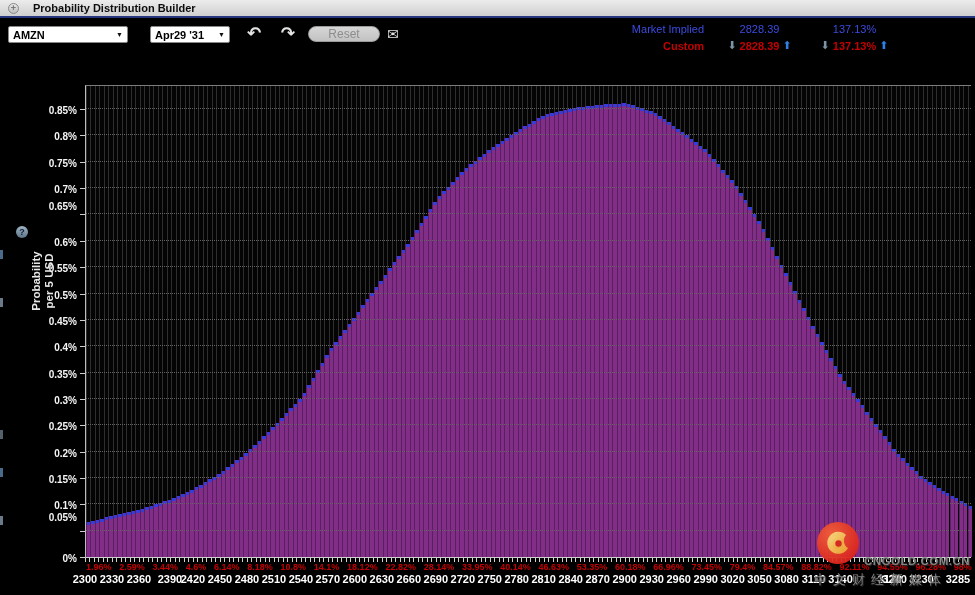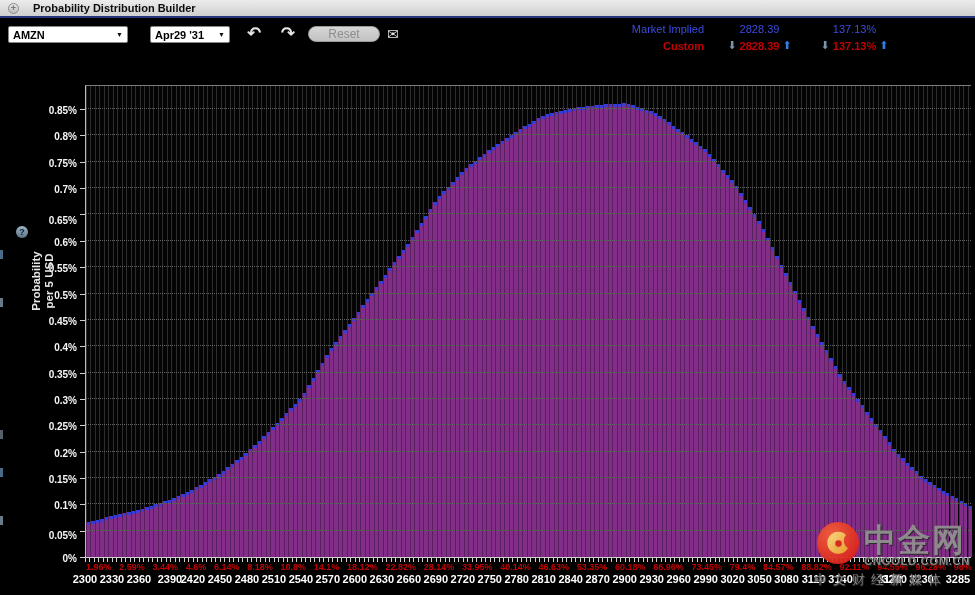"0.65%" div.y-lab { bottom: 332px -> 346px }
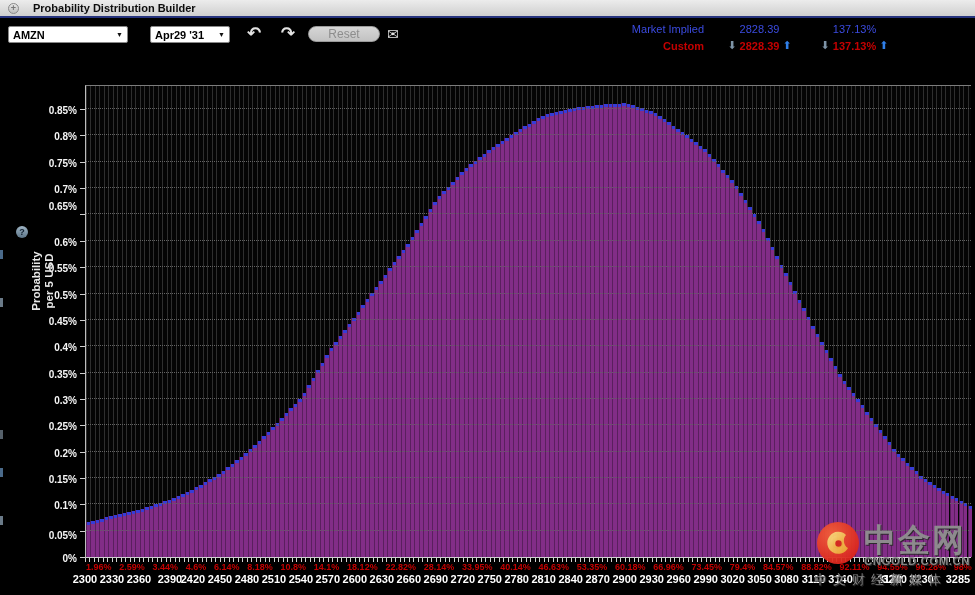"0.05%" div.y-lab { bottom: 17px -> 35px }
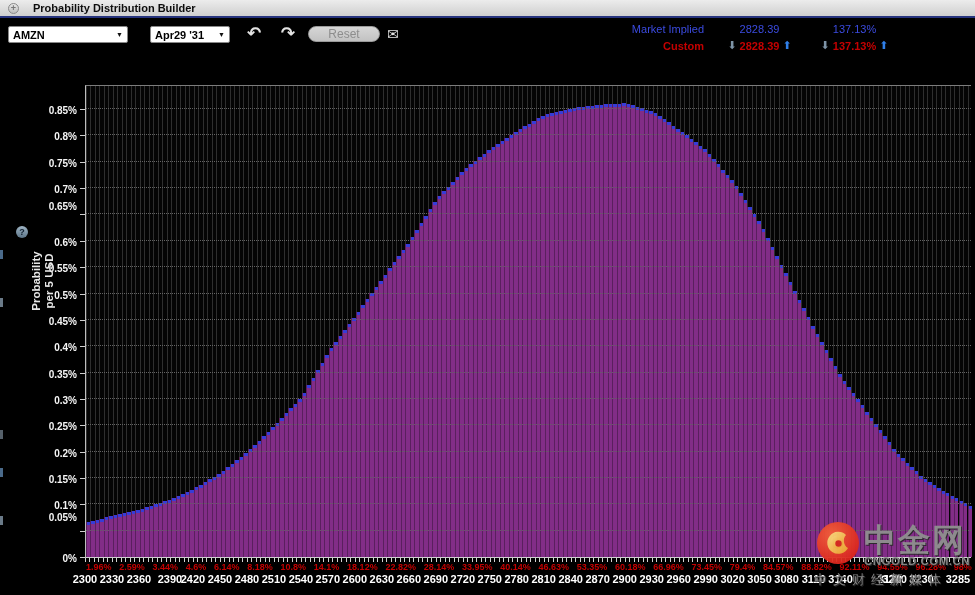"中金网" div { html: <div>中金网</div> -> none }
